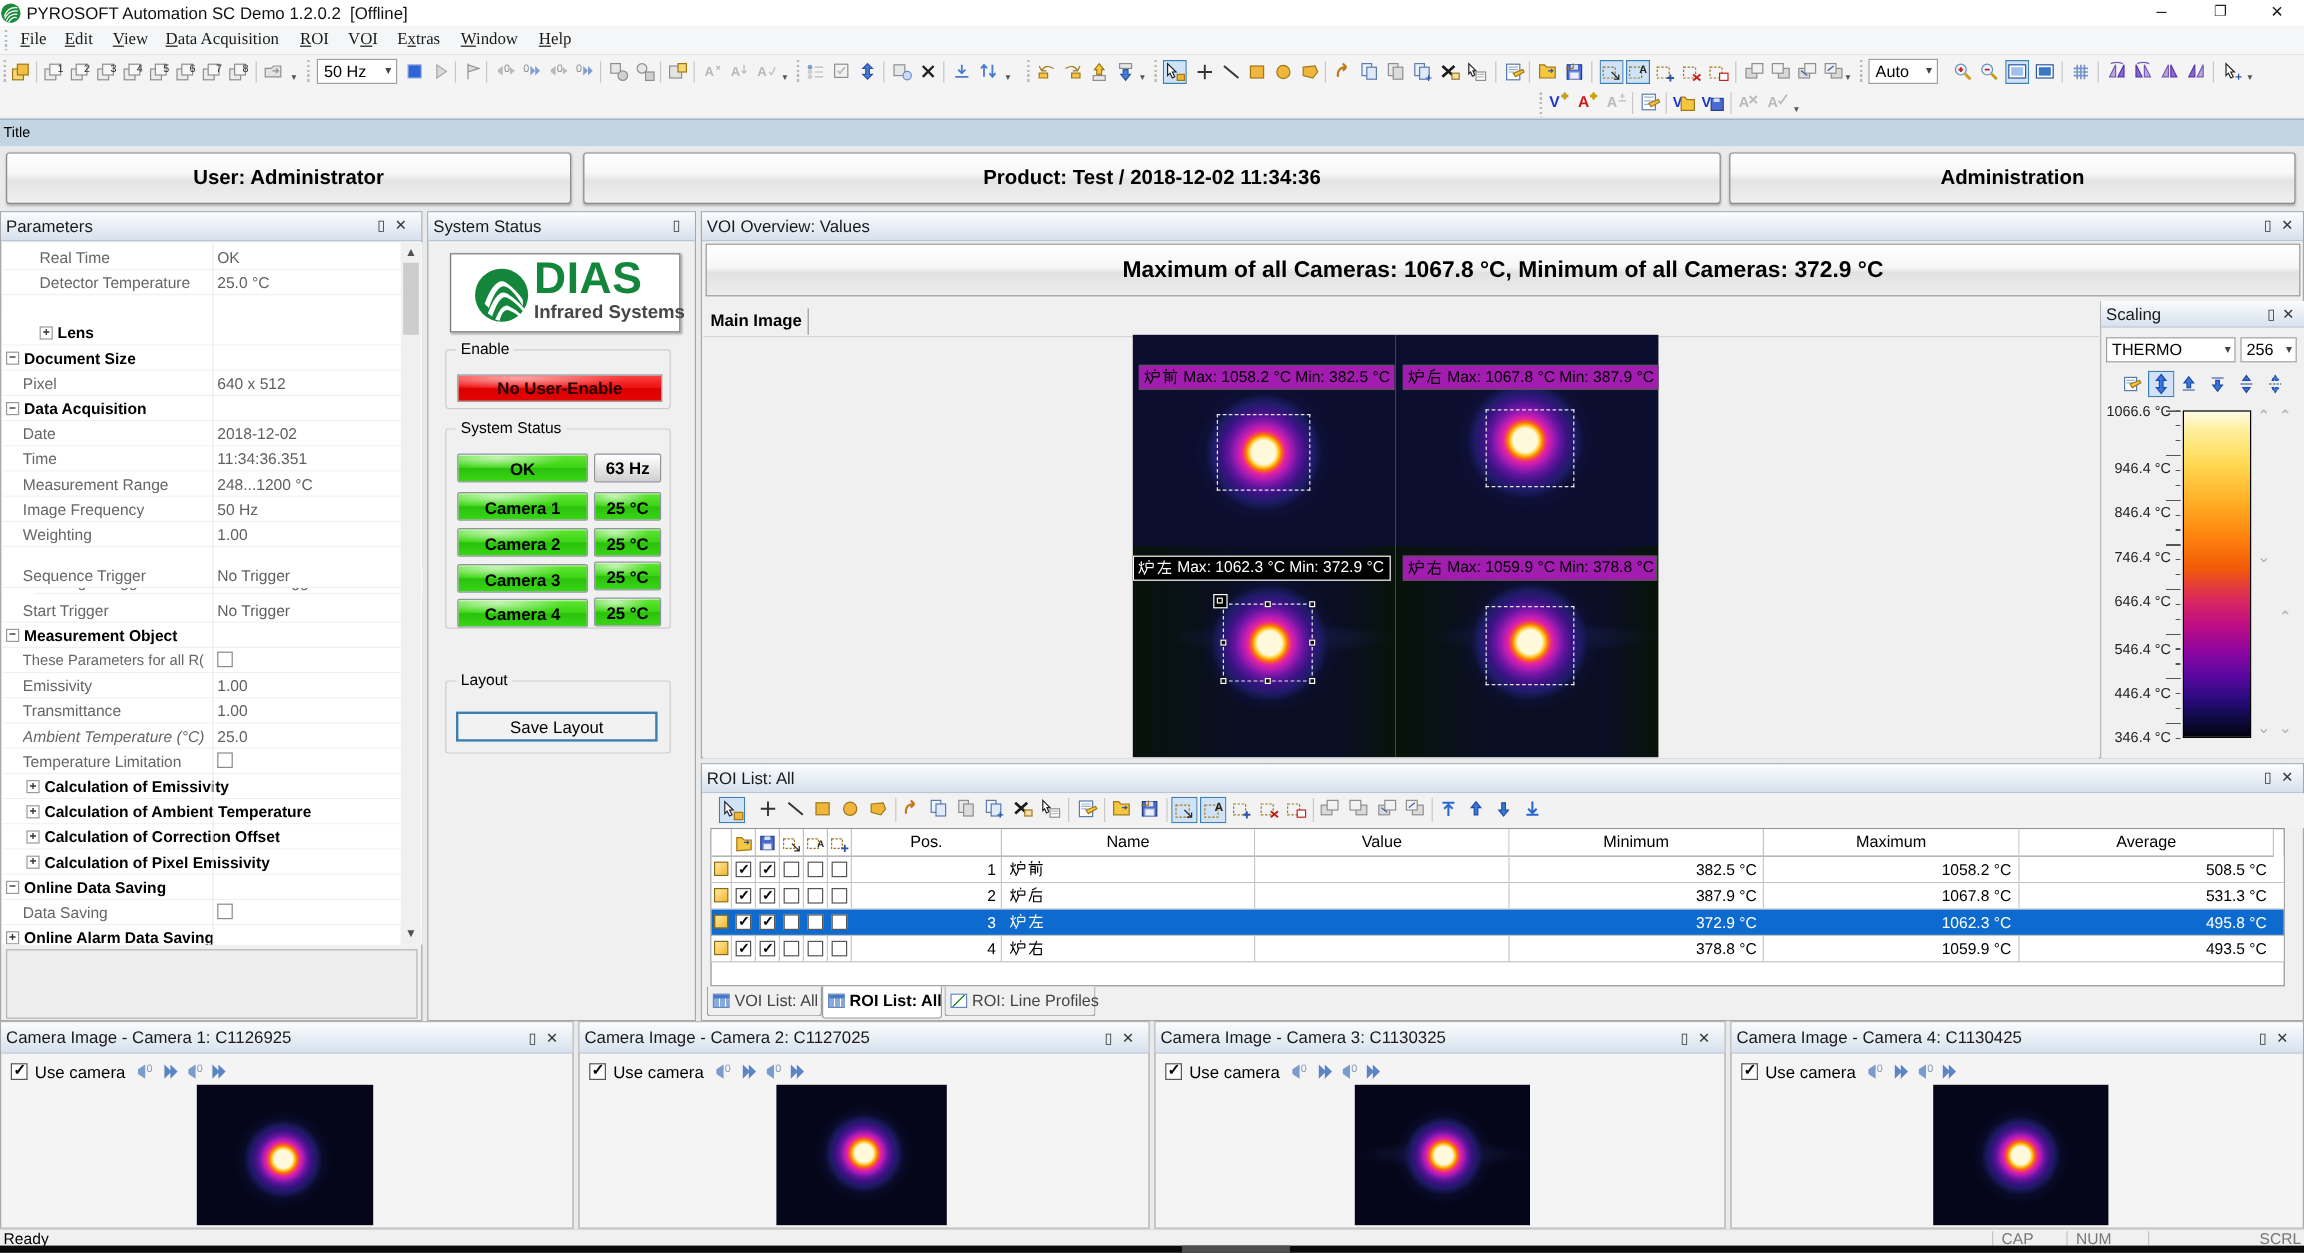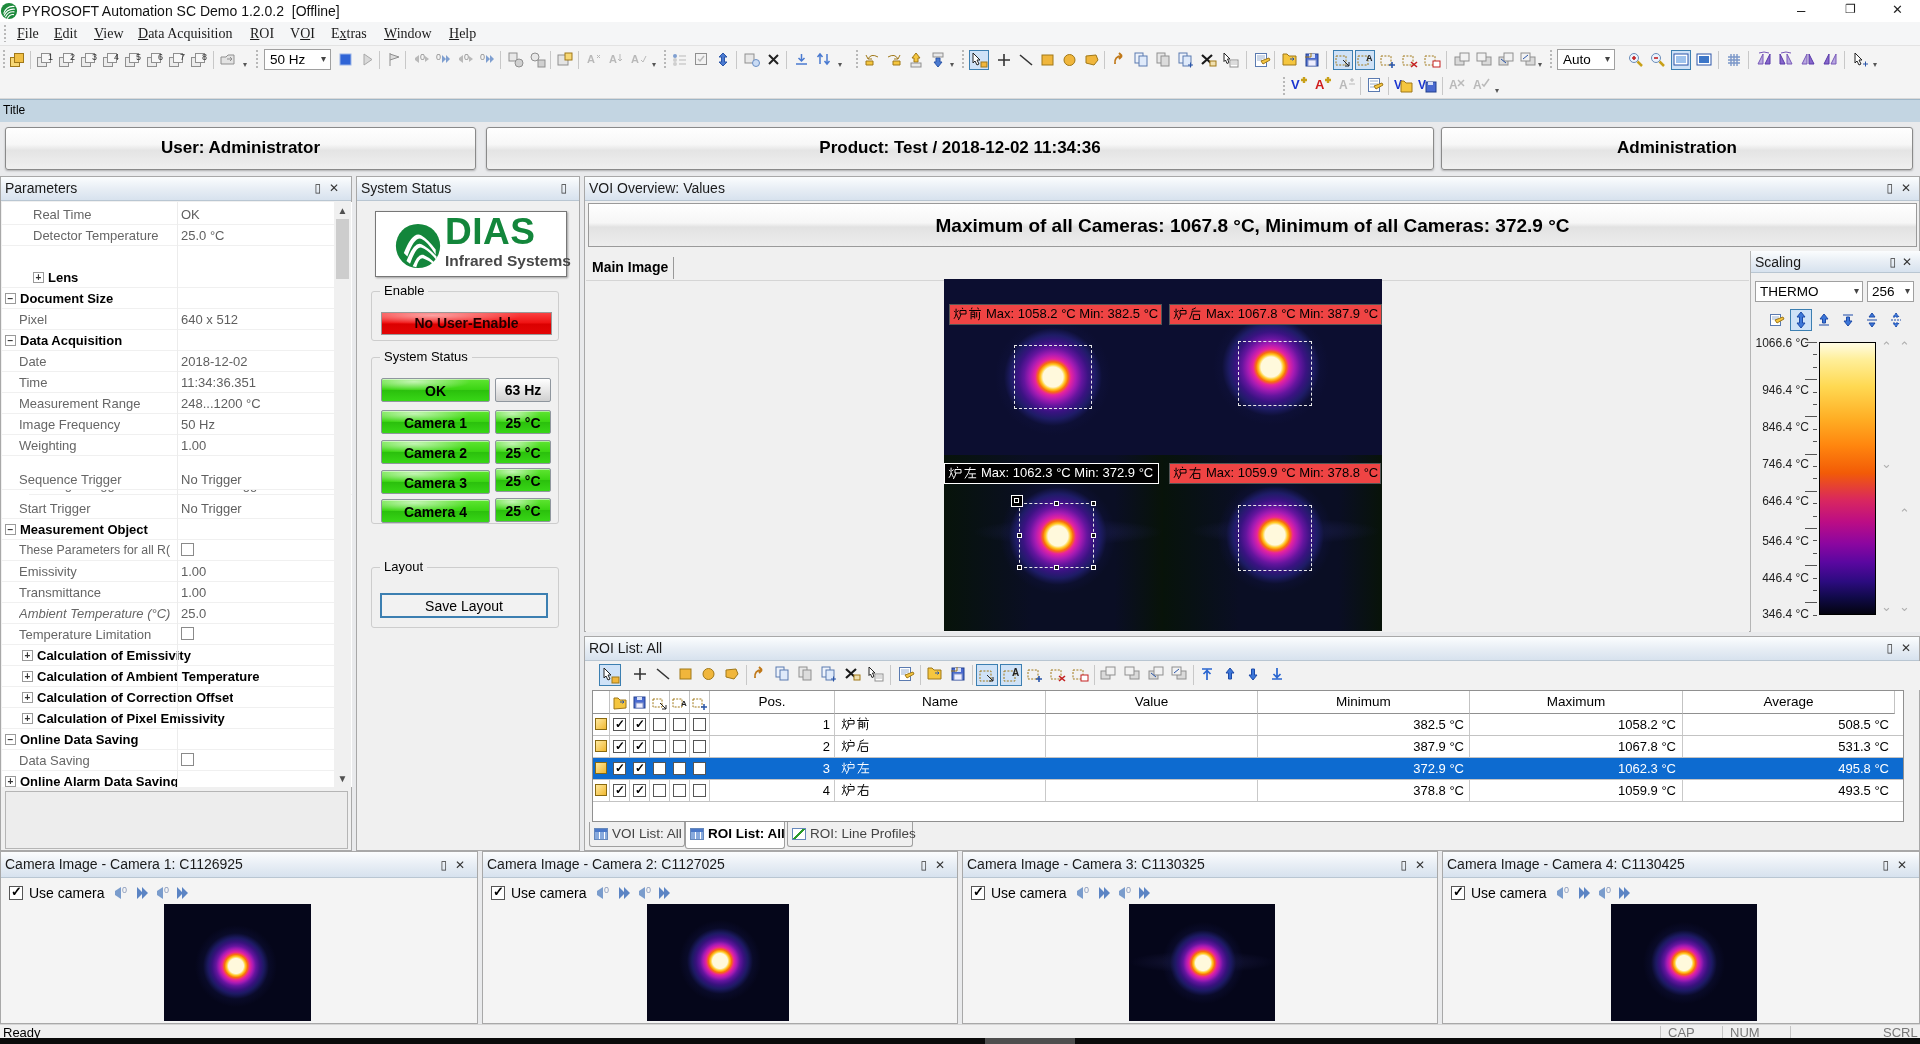"Max: 1058.2 °C Min: 382.5" .imlabel { background: #ef4444 -> #a21caf }
